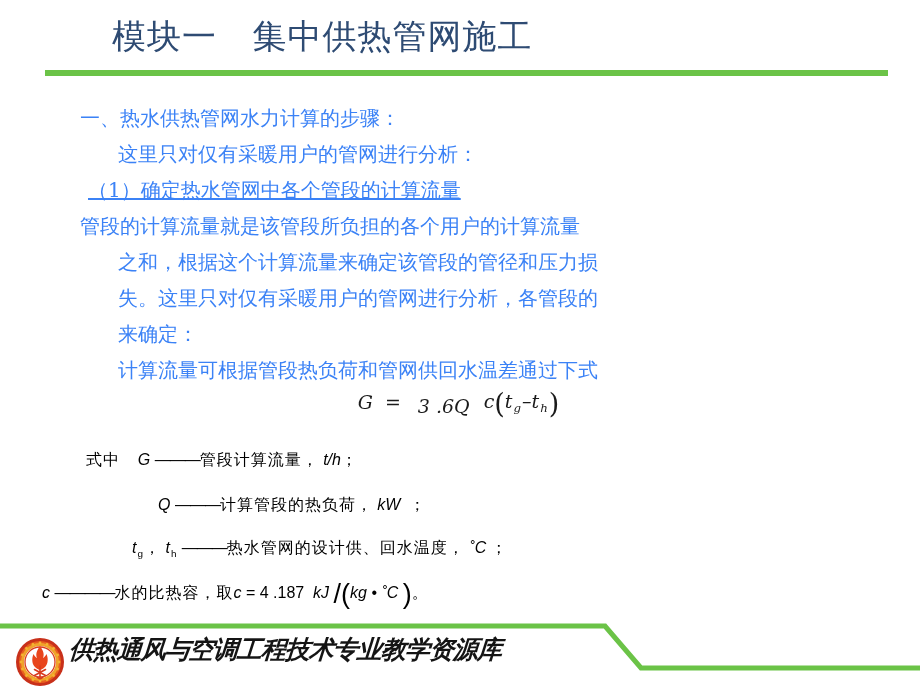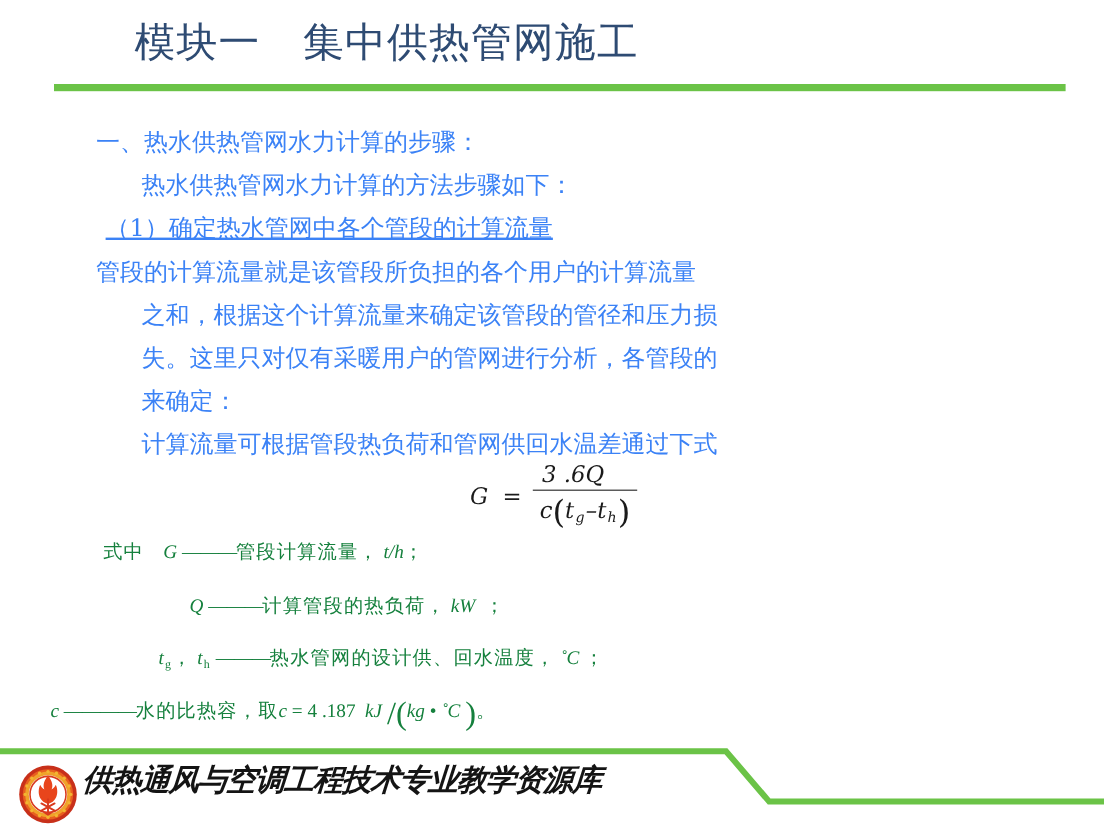"热水供热管网水力计算的方法步骤如下：" div.body-line { text: 热水供热管网水力计算的方法步骤如下 -> 这里只对仅有采暖用户的管网进行分析 }
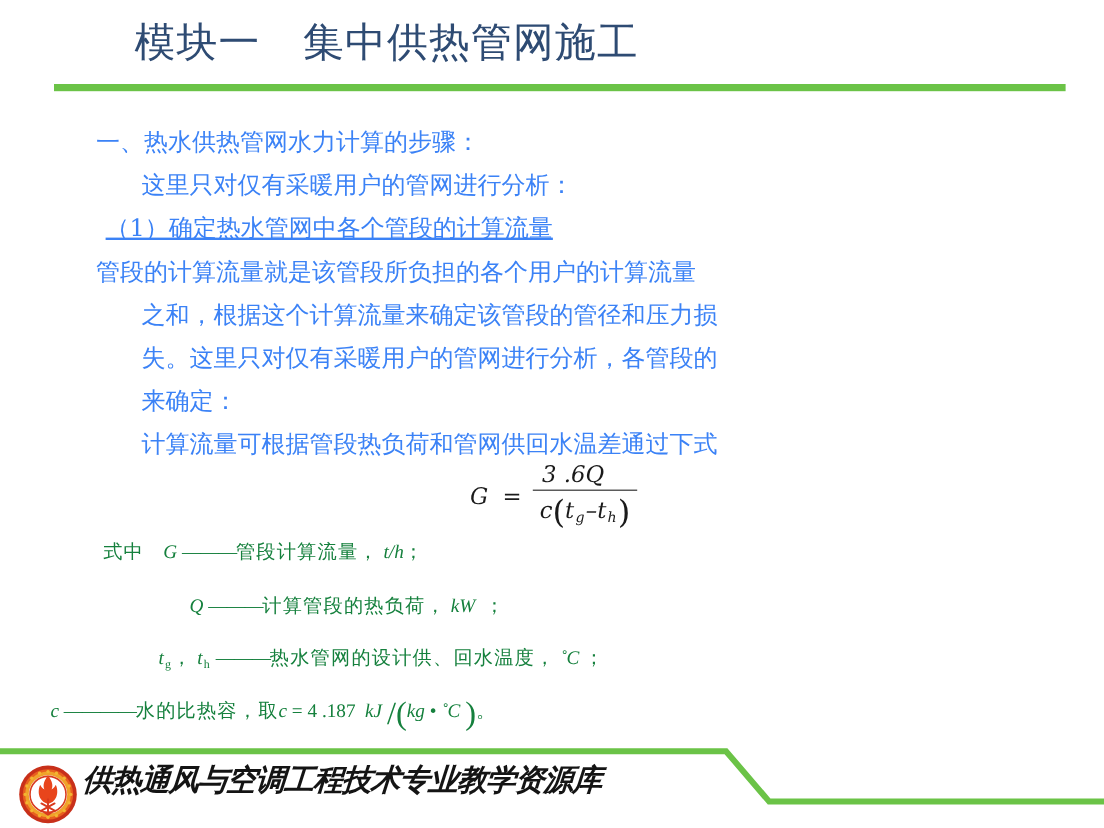"3 .6Q" .frac { align-items: flex-start -> flex-end; flex-direction: column -> row }
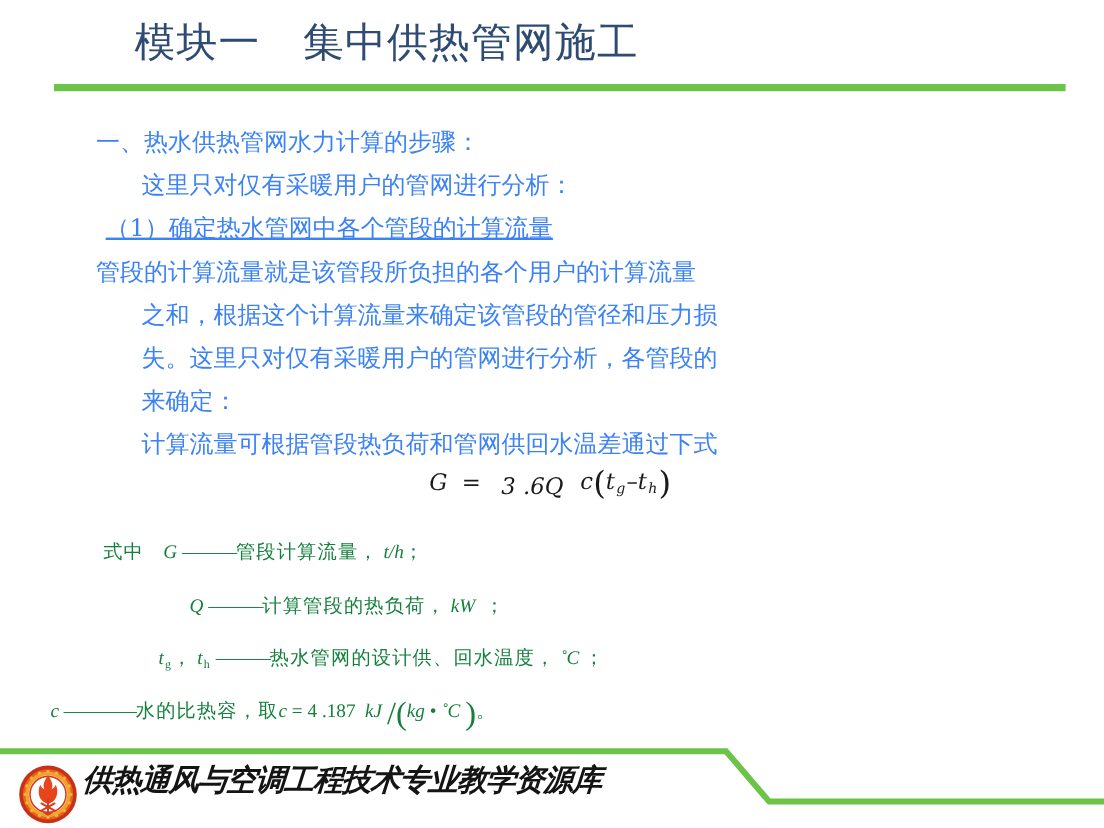"式中 G ———管段计算流量， t/h；" .nom { color: #15803d -> #000000; font-family: Liberation Serif, serif -> Liberation Sans, sans-serif }
